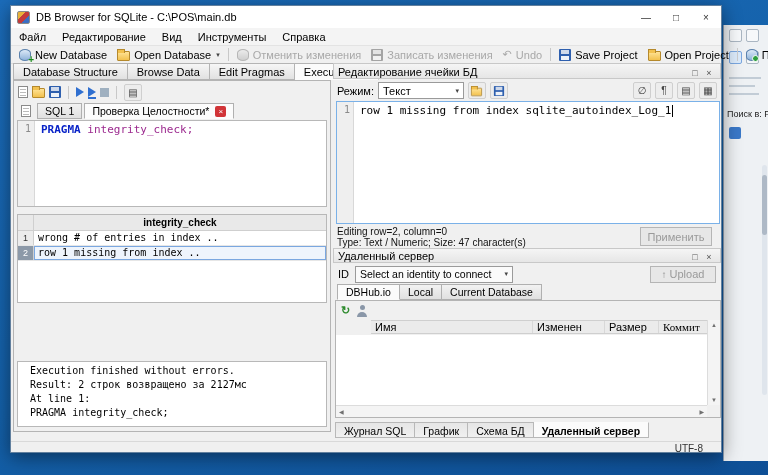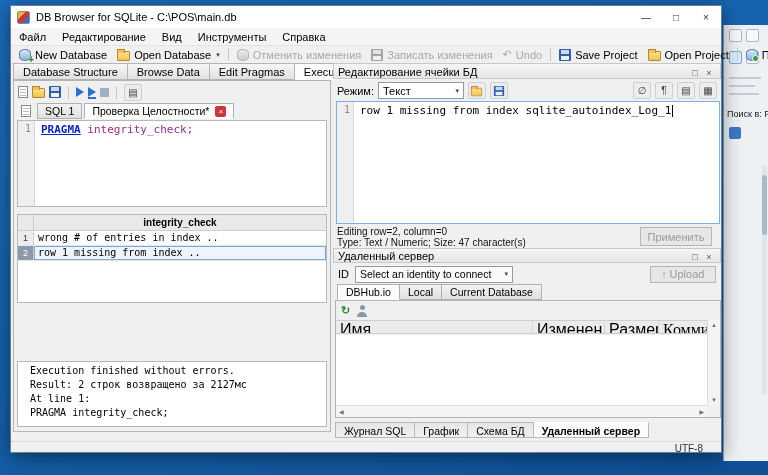"PRAGMA" .kw { text-decoration: underline -> none }
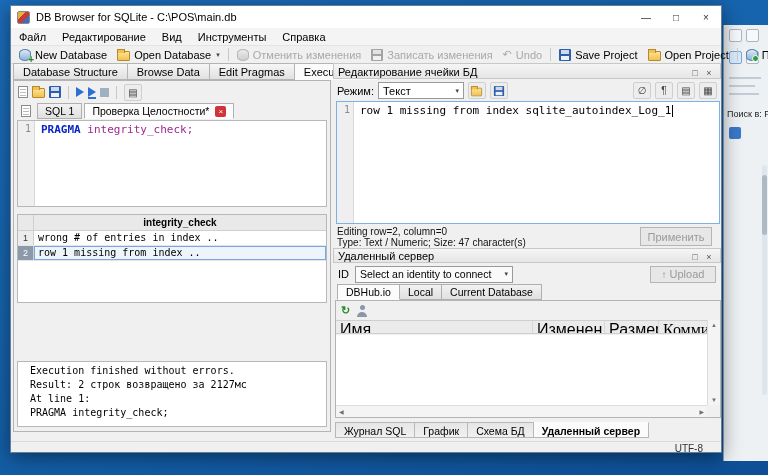"Имя" .rt-head { font-size: 16px -> 11px; margin-left: none -> 35px }
